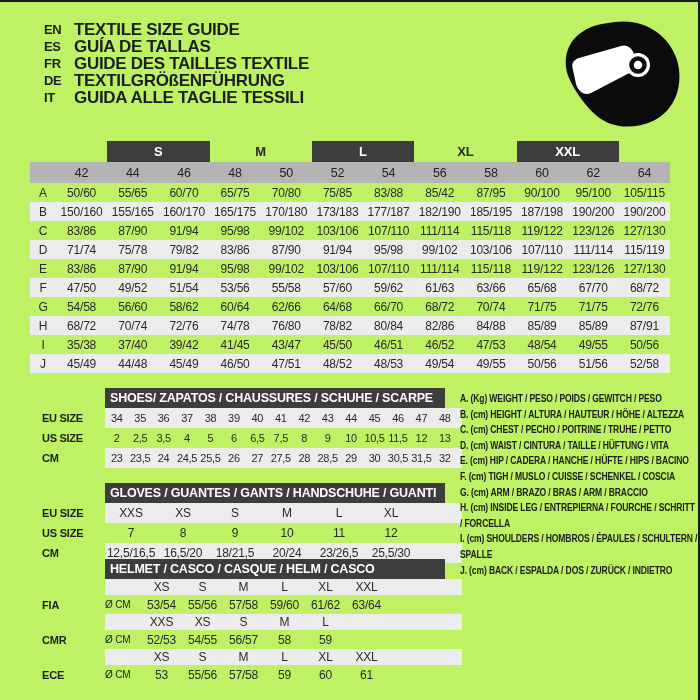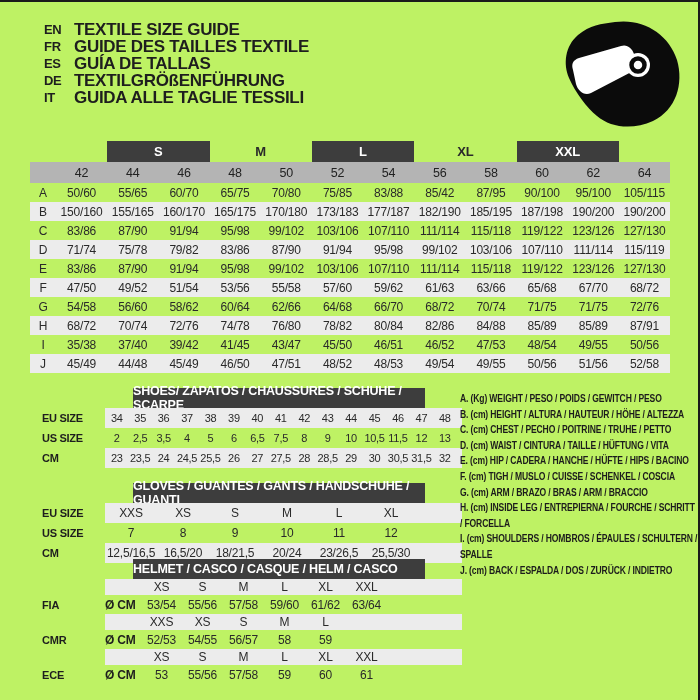"FR" div.lang-row { order: before "ES" -> after "ES" }
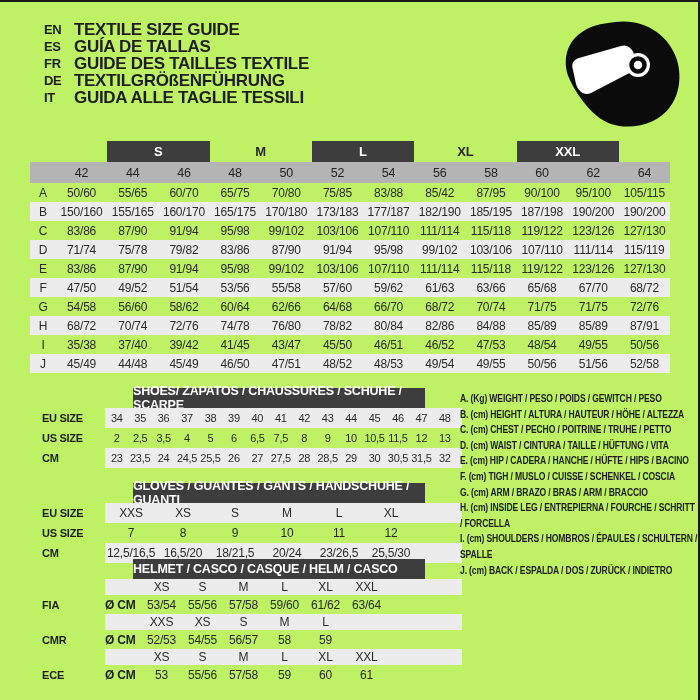"SHOES/ ZAPATOS / CHAUSSURES /" .bar { margin-left: 91px -> 63px; padding-left: none -> 5px; width: 292px -> 340px }
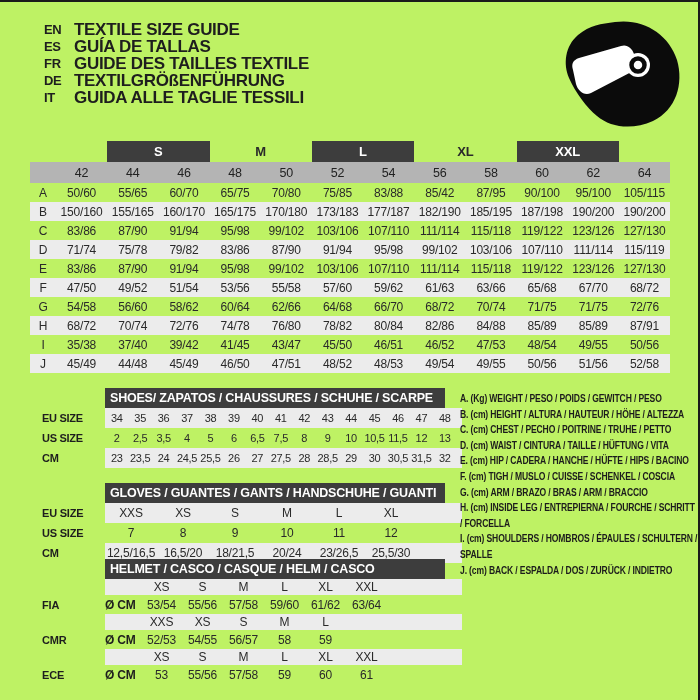"Ø CM" .unitcell { font-size: 12px -> 10px; font-weight: 700 -> 400 }
